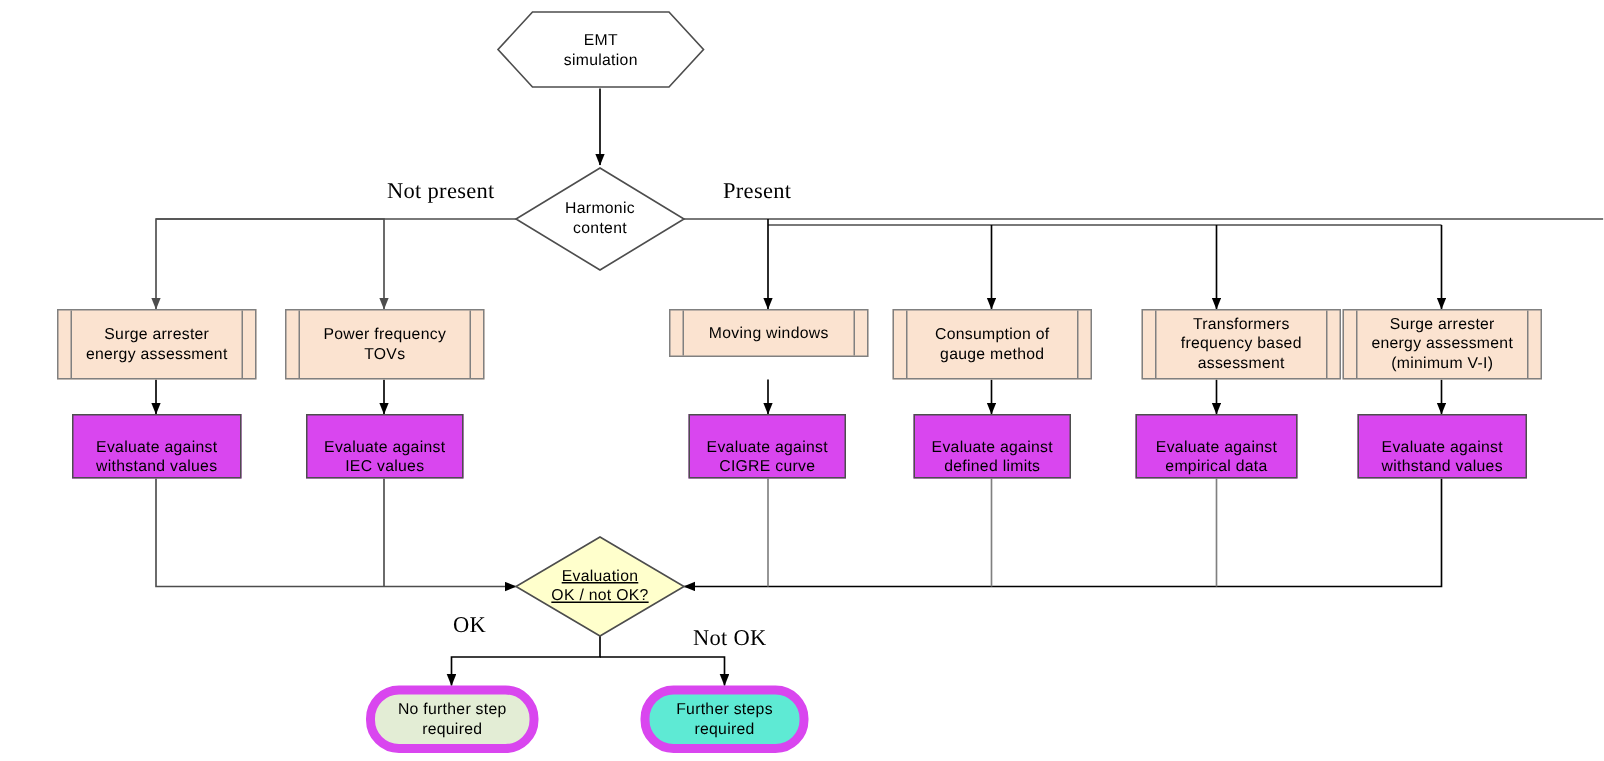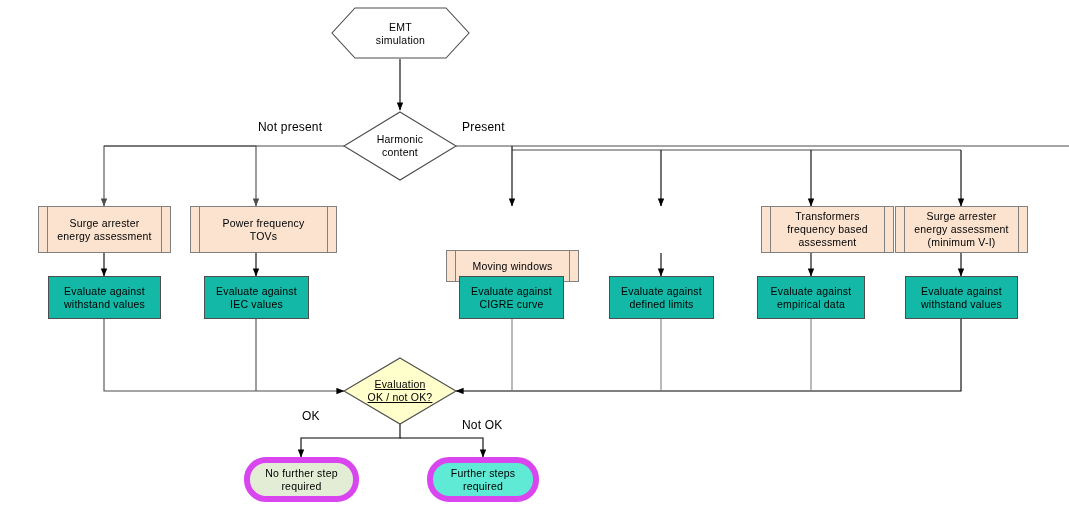"Not present" .edge-label { font-family: none -> Liberation Serif, serif; font-size: 12px -> 15px }
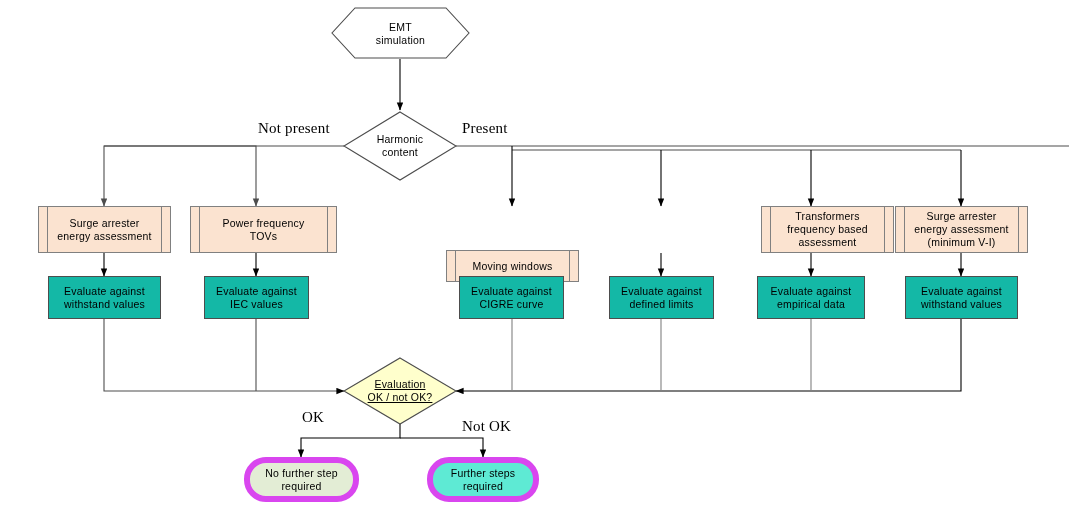"Present" div.edge-label { left: 462px -> 482px }
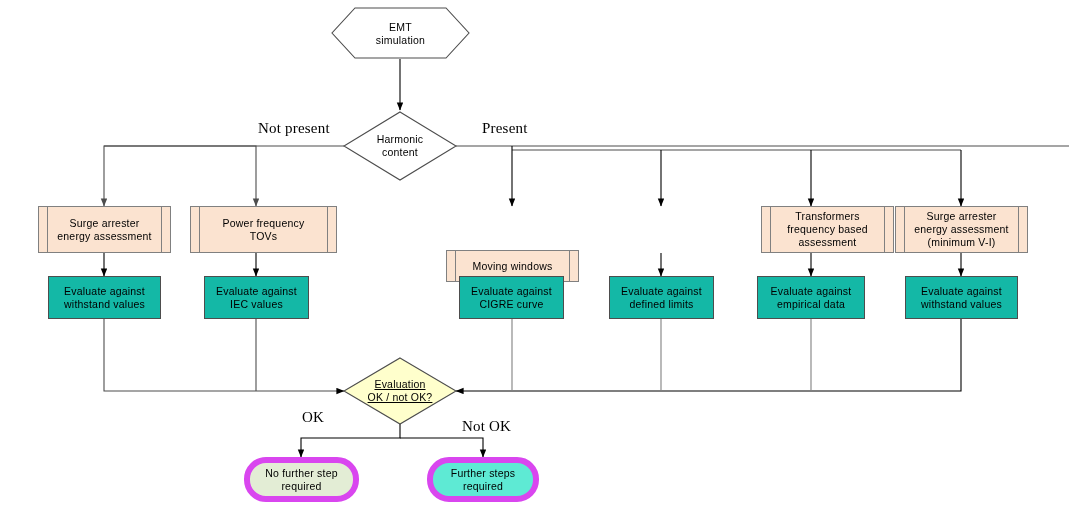"Power frequency" div.node { width: 147px -> 133px }
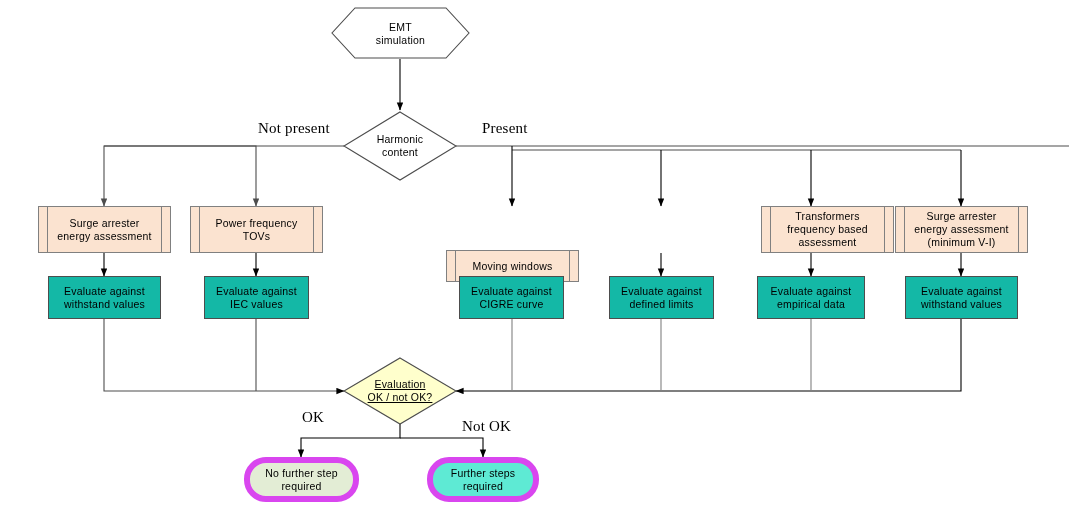"Moving windows" div.node { margin-top: 44px -> none }
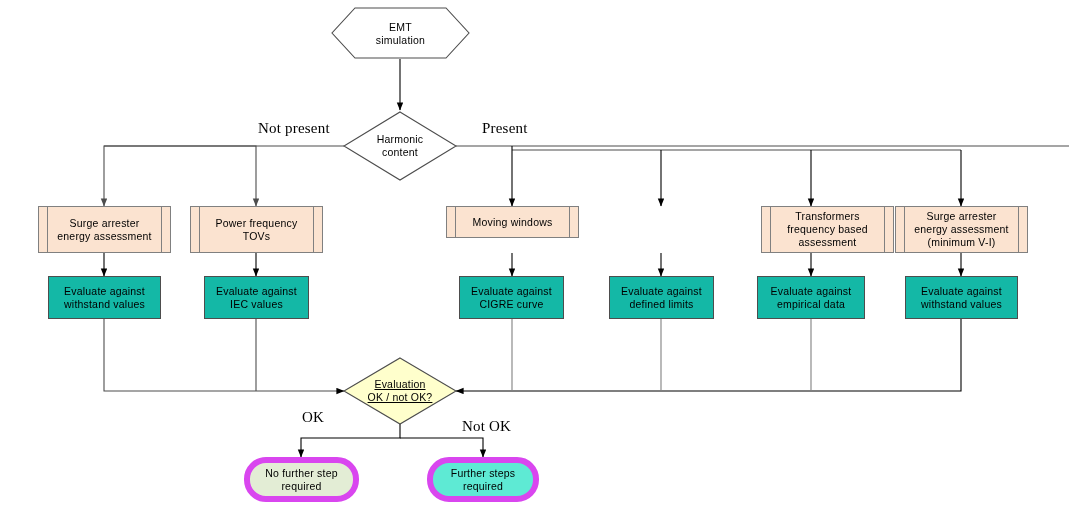"Consumption of" div.node { html: none -> <div> <div></div> <div> <div>Consumption of</div> <div>gauge method</div> </div> </div> }
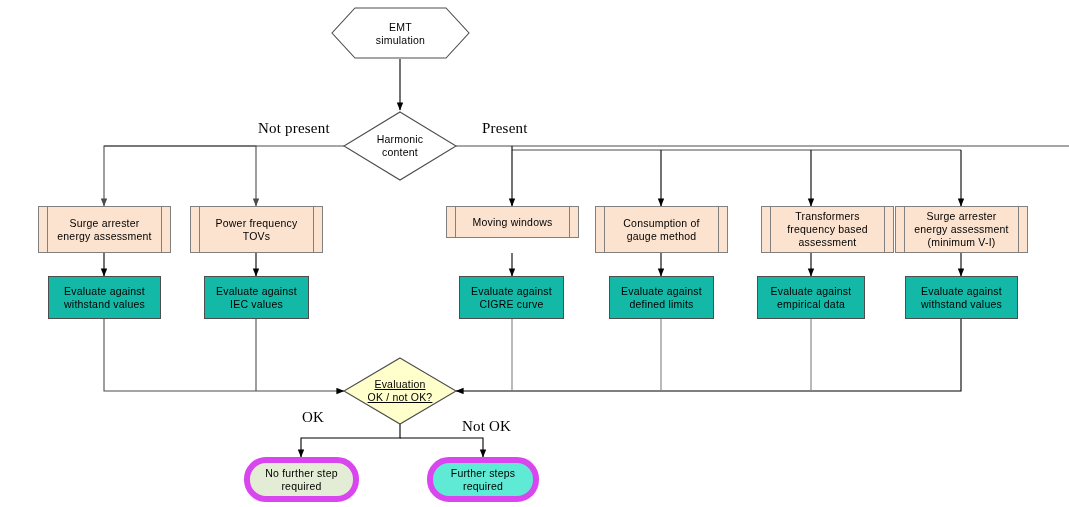"Evaluate against" .plain { align-items: none -> flex-end; background: #14b8a6 -> #d946ef }
